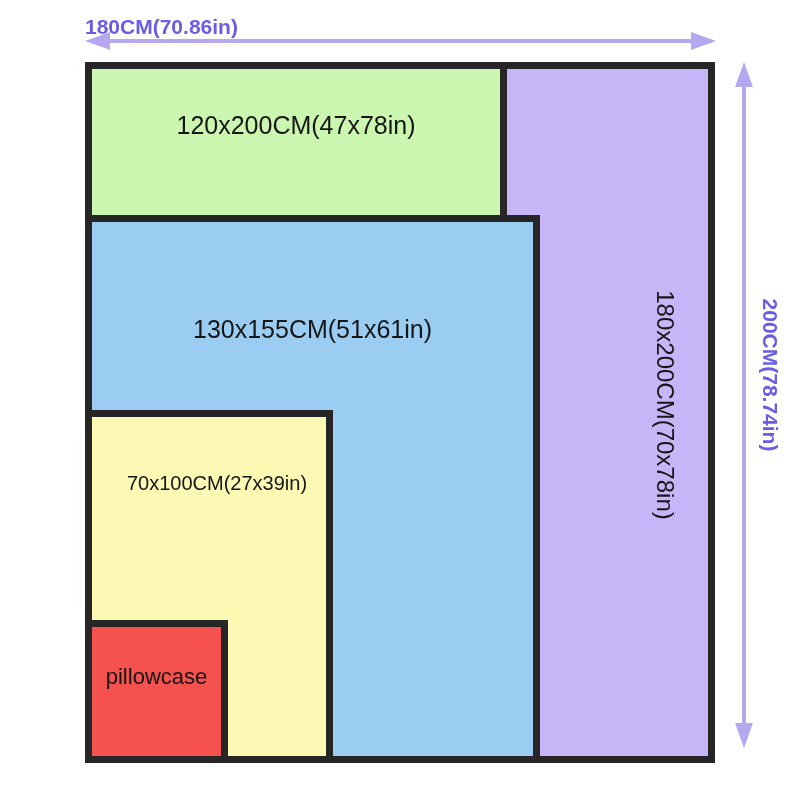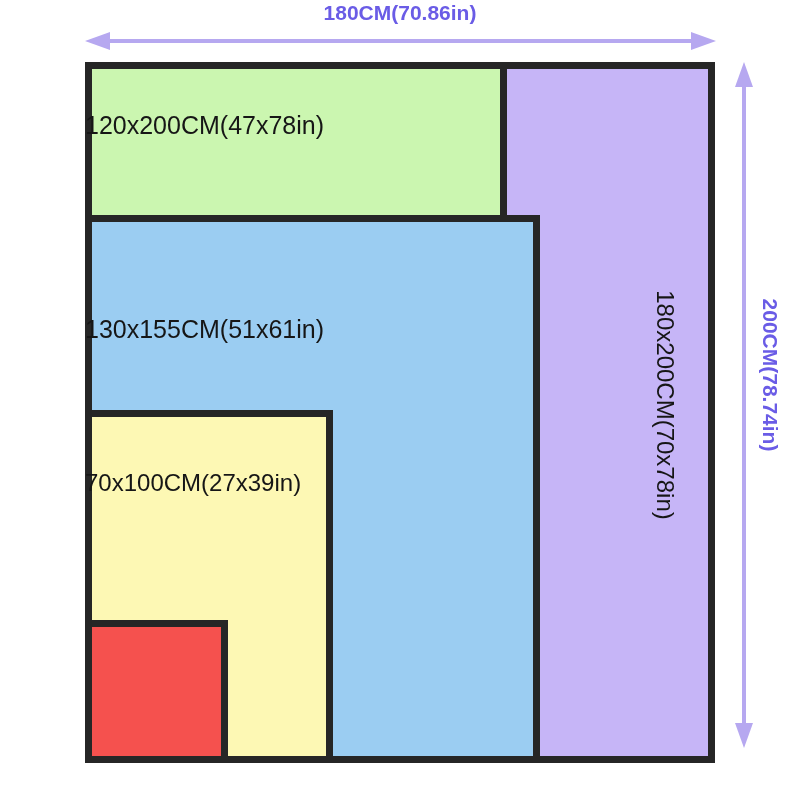"180CM(70.86in)" .dim-top { text-align: center -> left; top: 1px -> 15px }
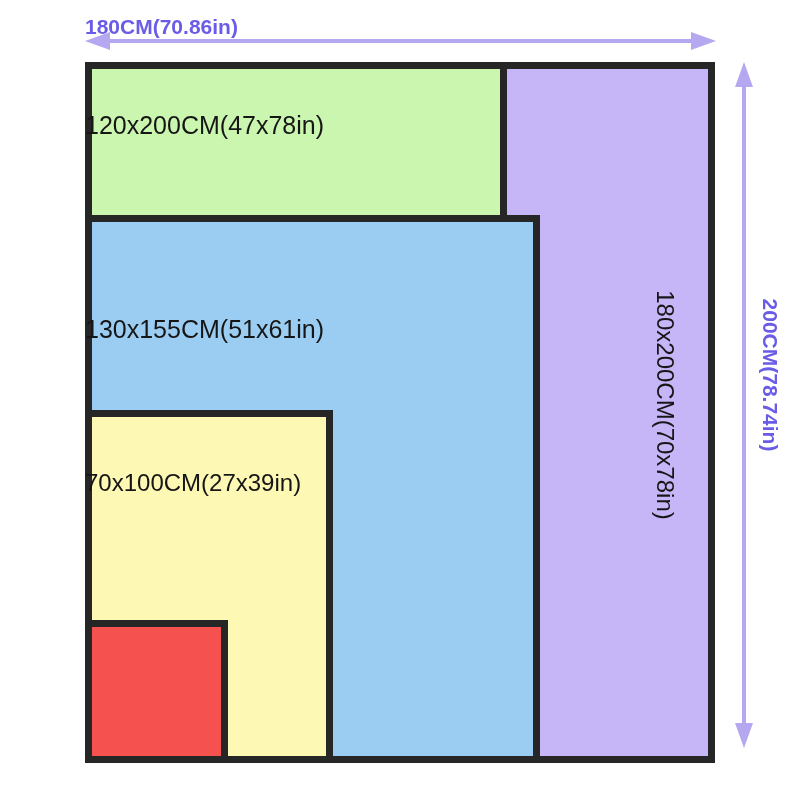"120x200CM(47x78in)" .size-label { text-align: left -> center }
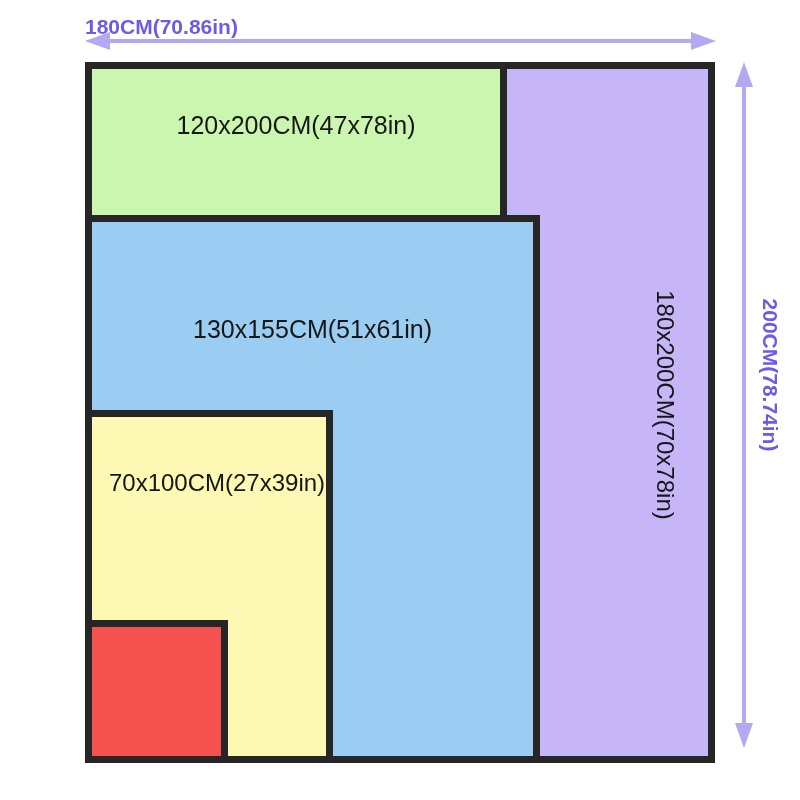"70x100CM(27x39in)" .label-yellow { font-size: 24px -> 20px }
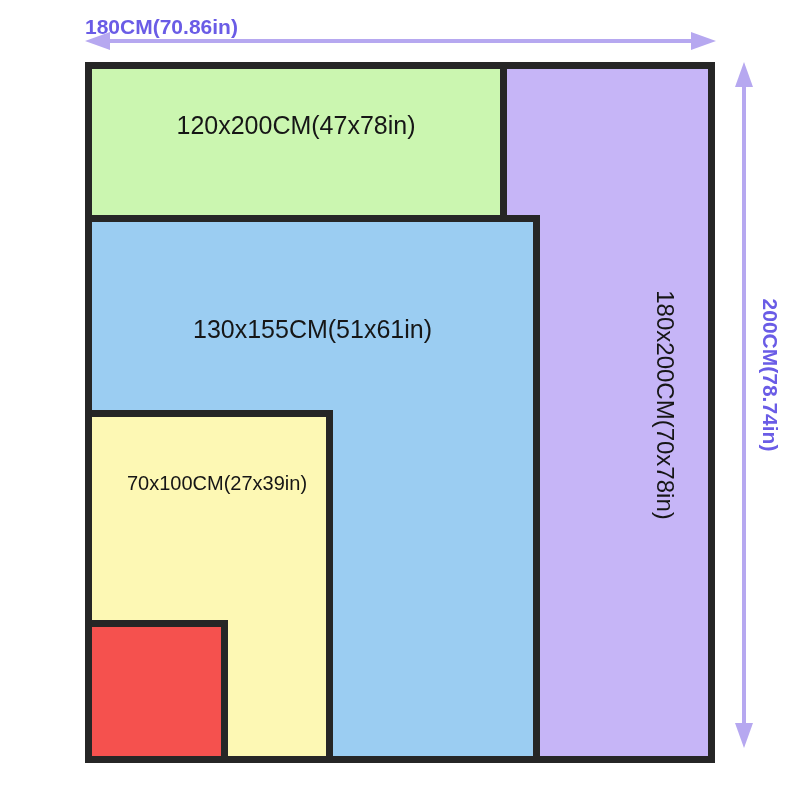"pillowcase" div { html: none -> <div>pillowcase</div> }
